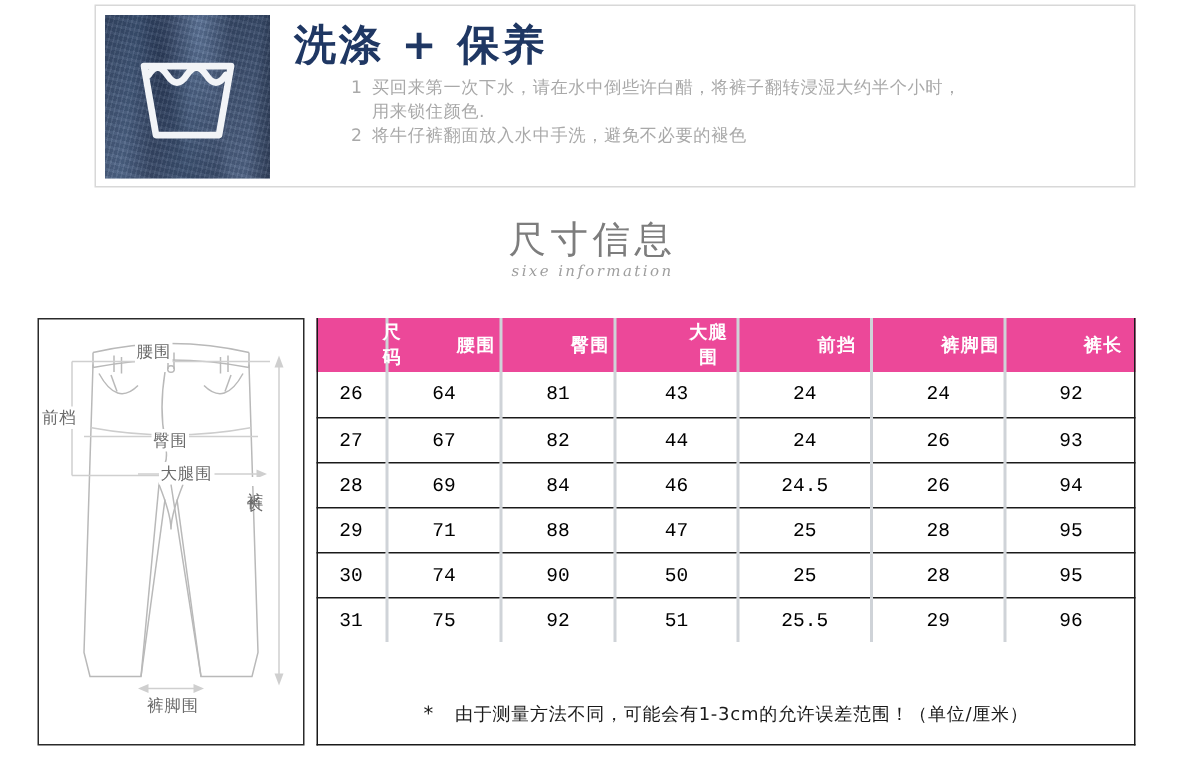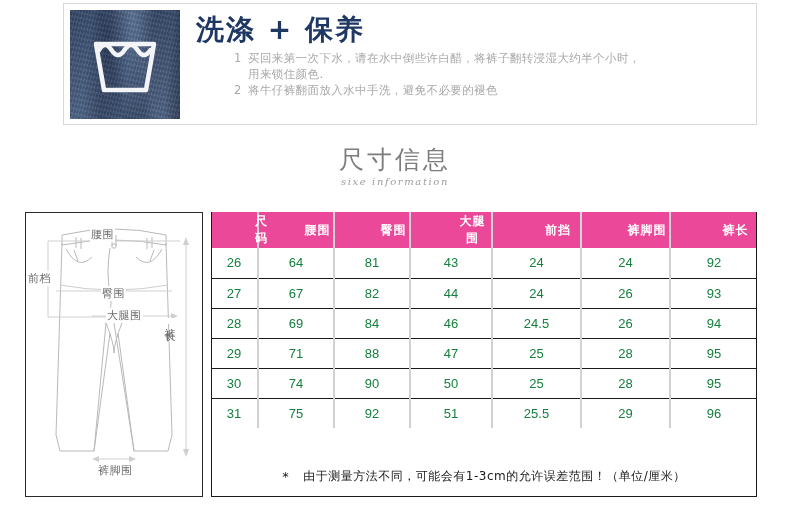"26" .size-table td { color: #15803d -> #000000; font-family: Liberation Sans, sans-serif -> Liberation Mono, monospace }
